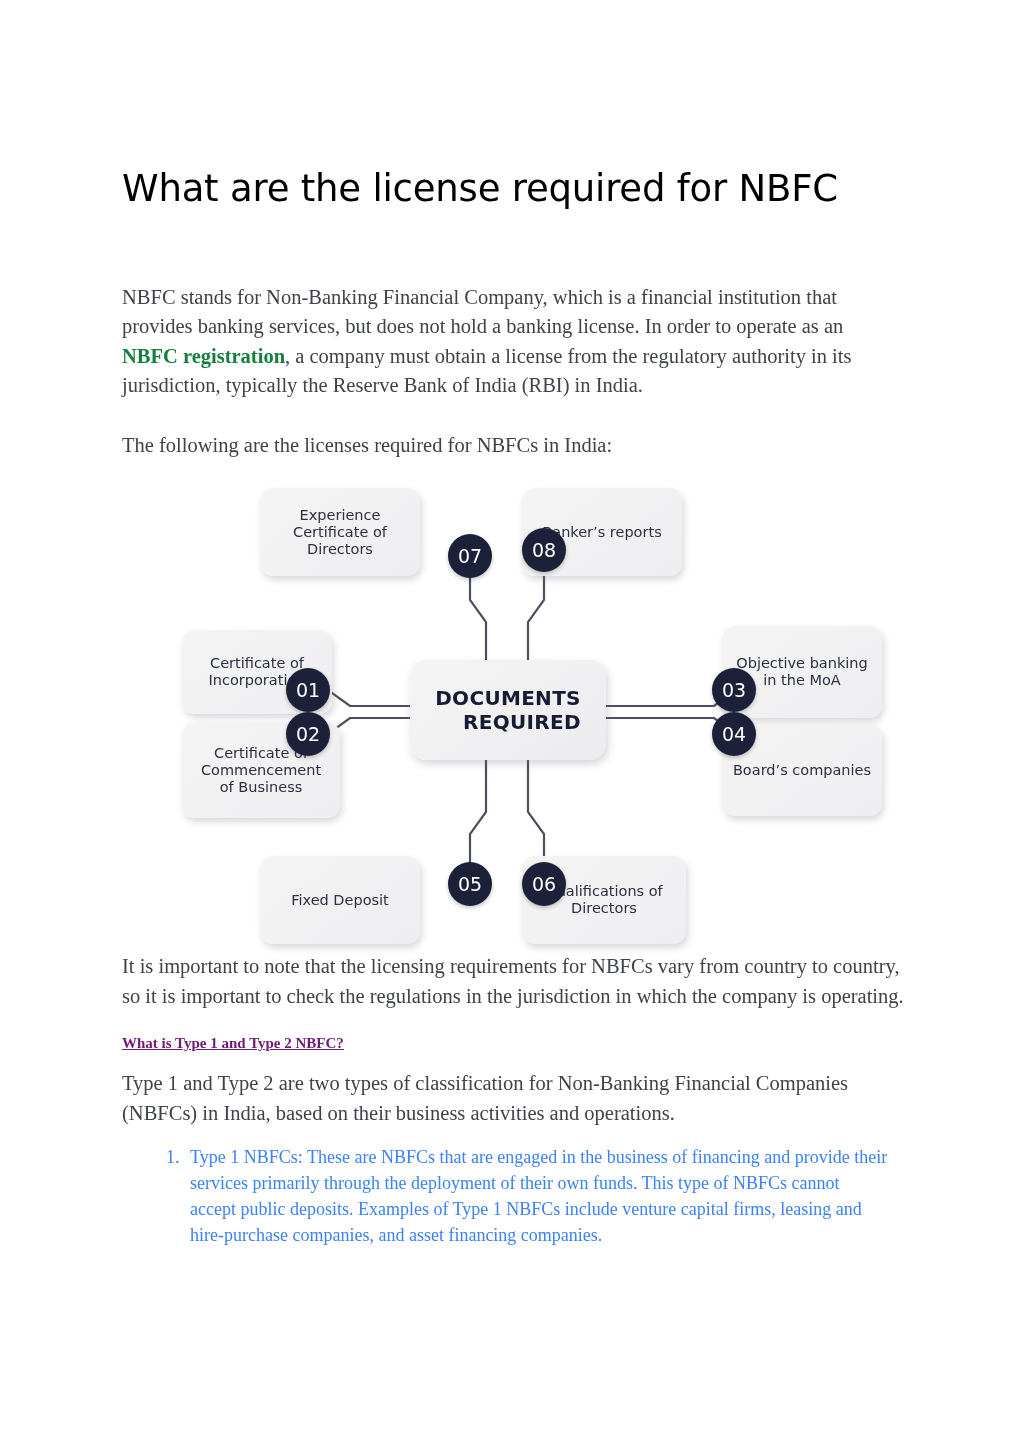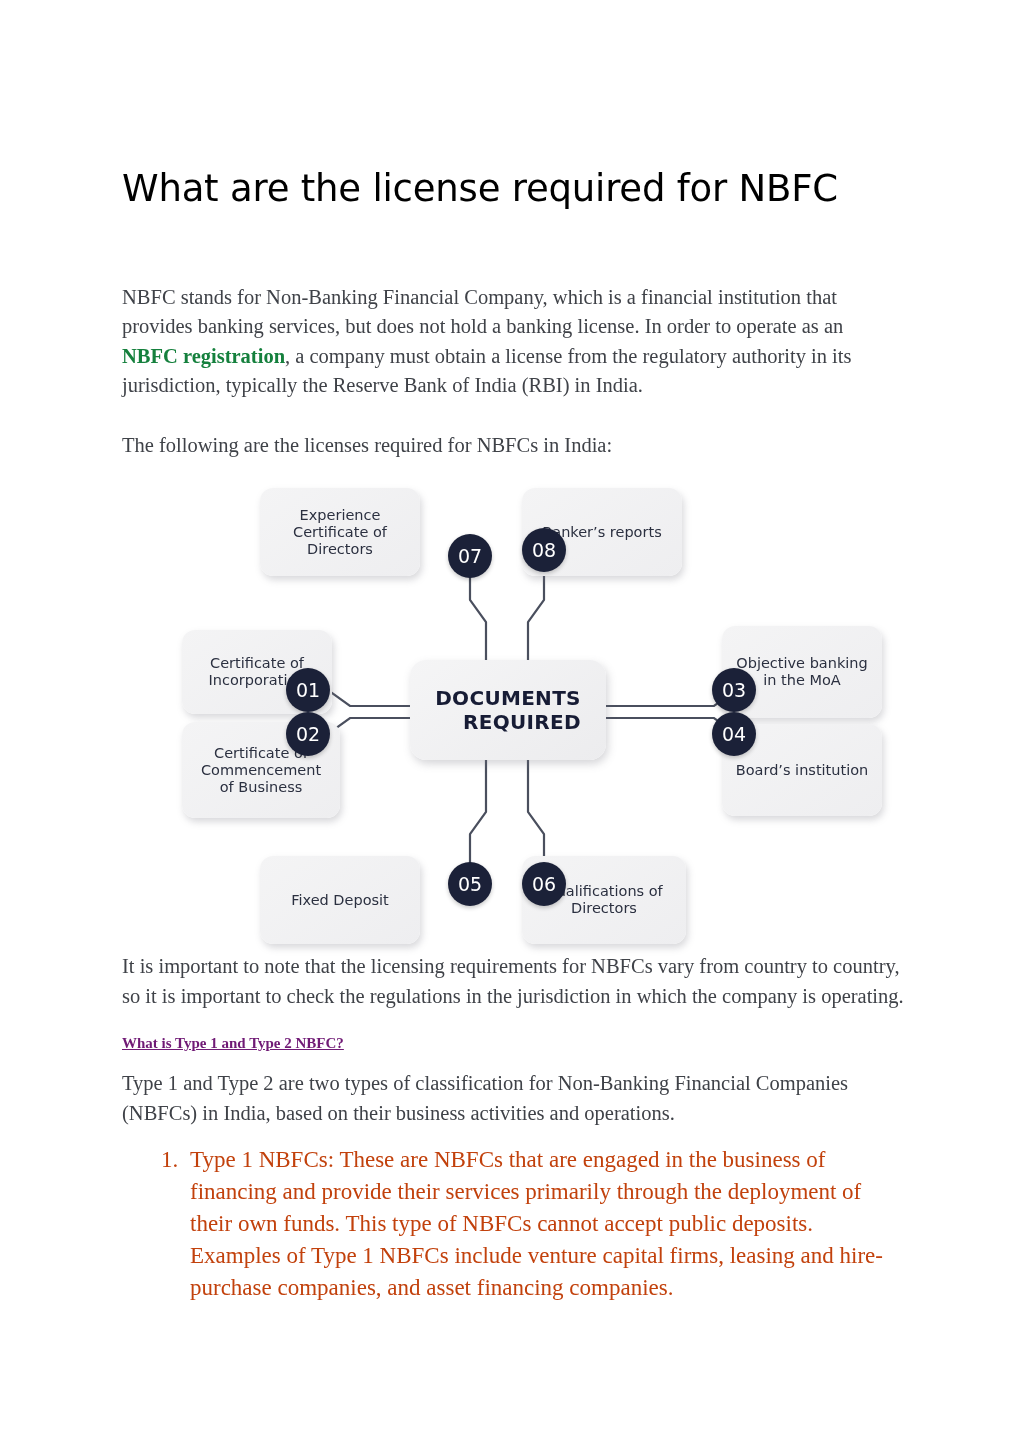"Board’s institution" span { text: institution -> companies }
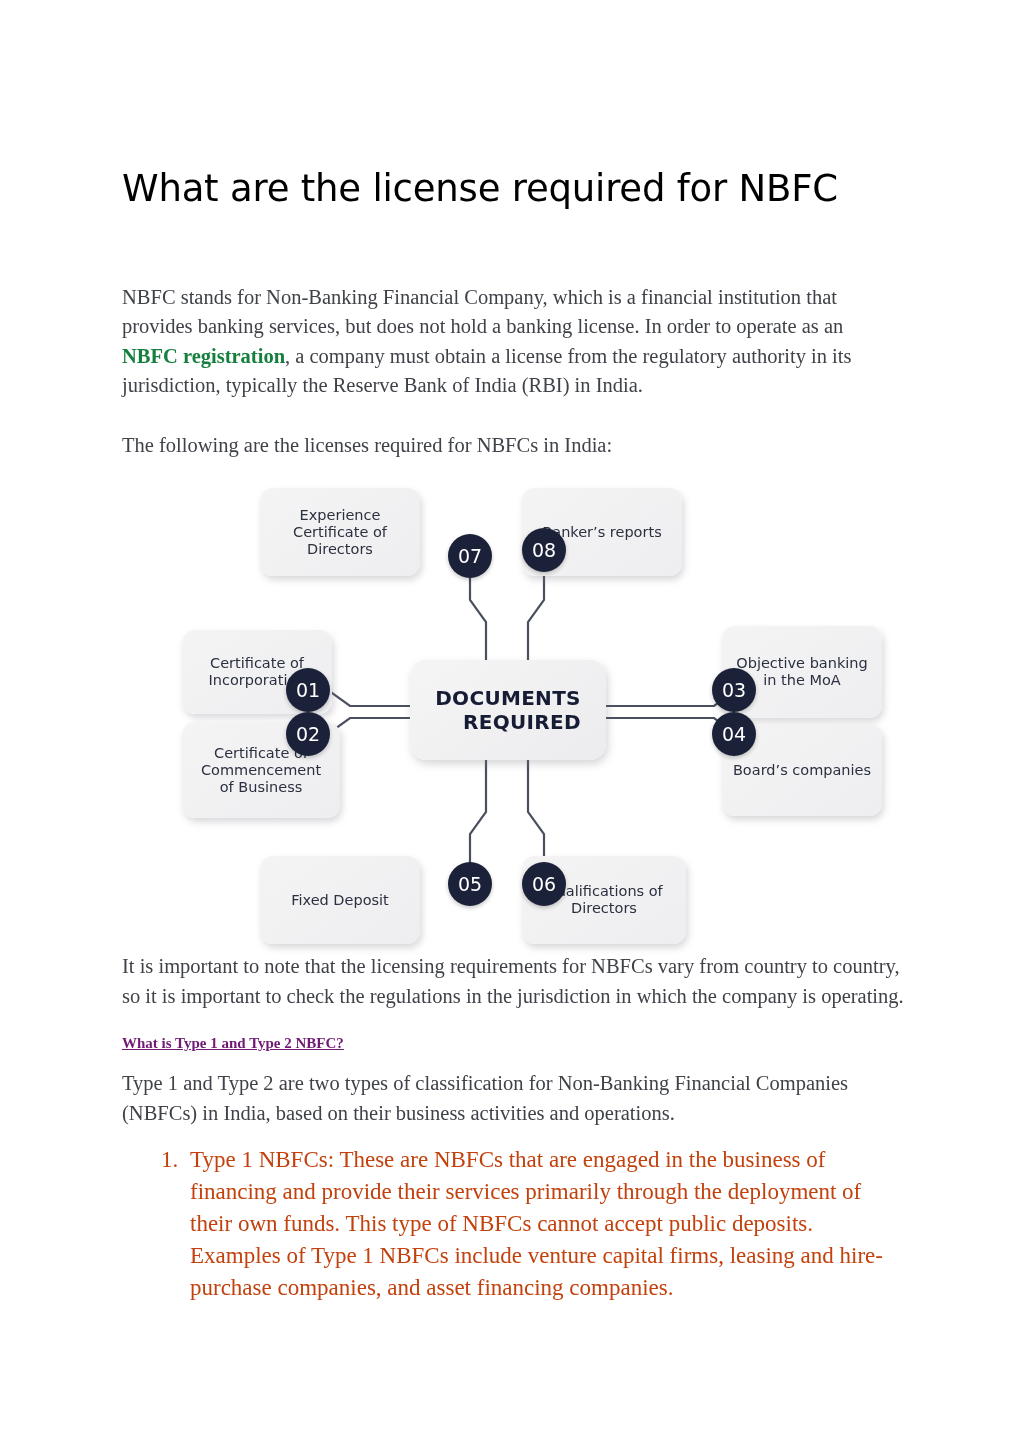"Type 1 NBFCs: These are" ol.types-list { color: #c2410c -> #3b82f6; font-size: 23px -> 18px; line-height: 32px -> 26px }
